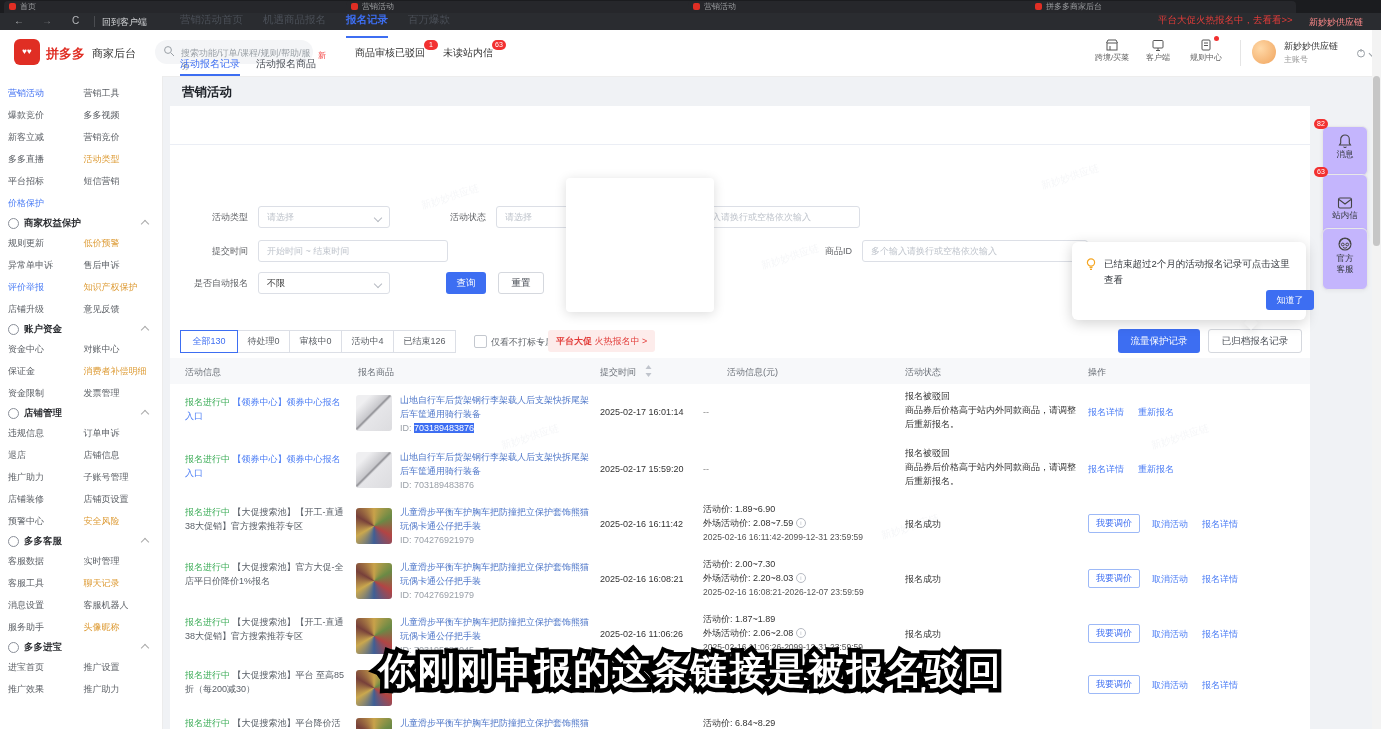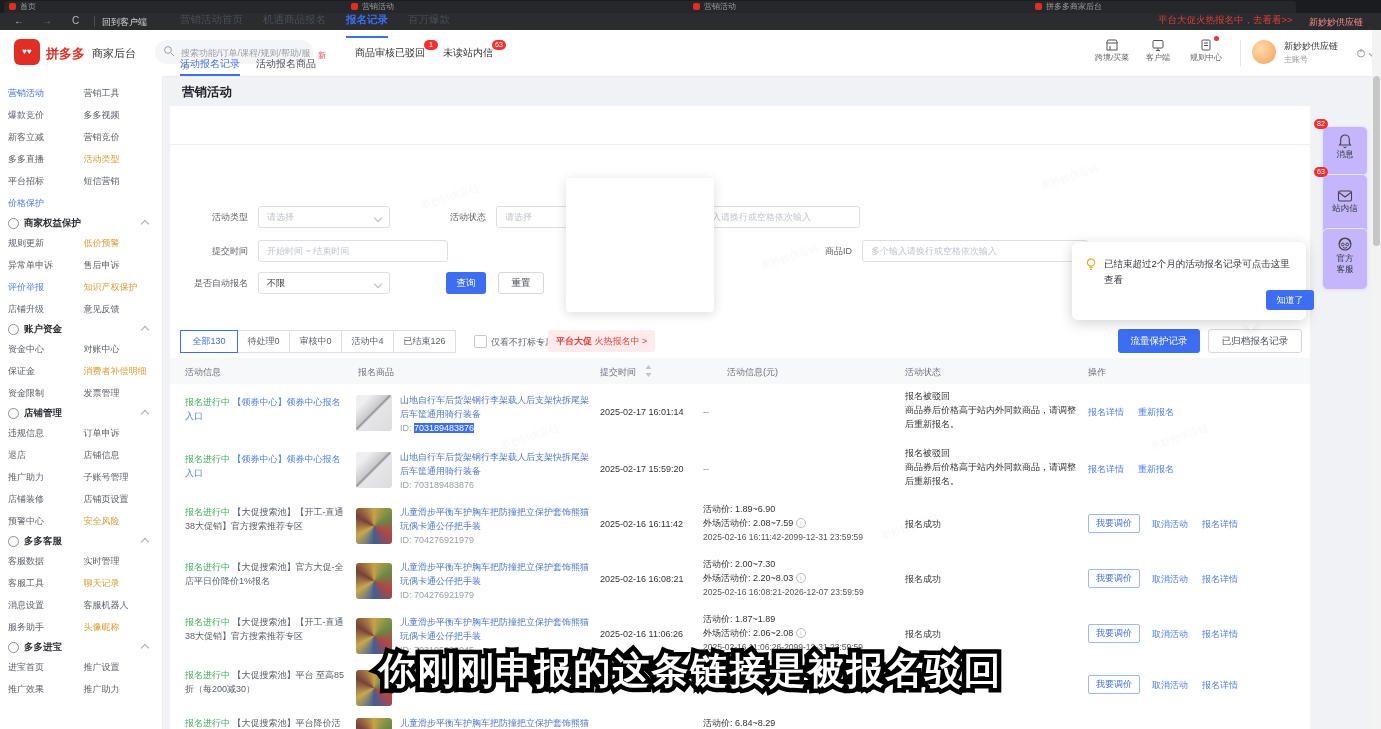"站内信" div.ab { padding-top: 14px -> 21px }
